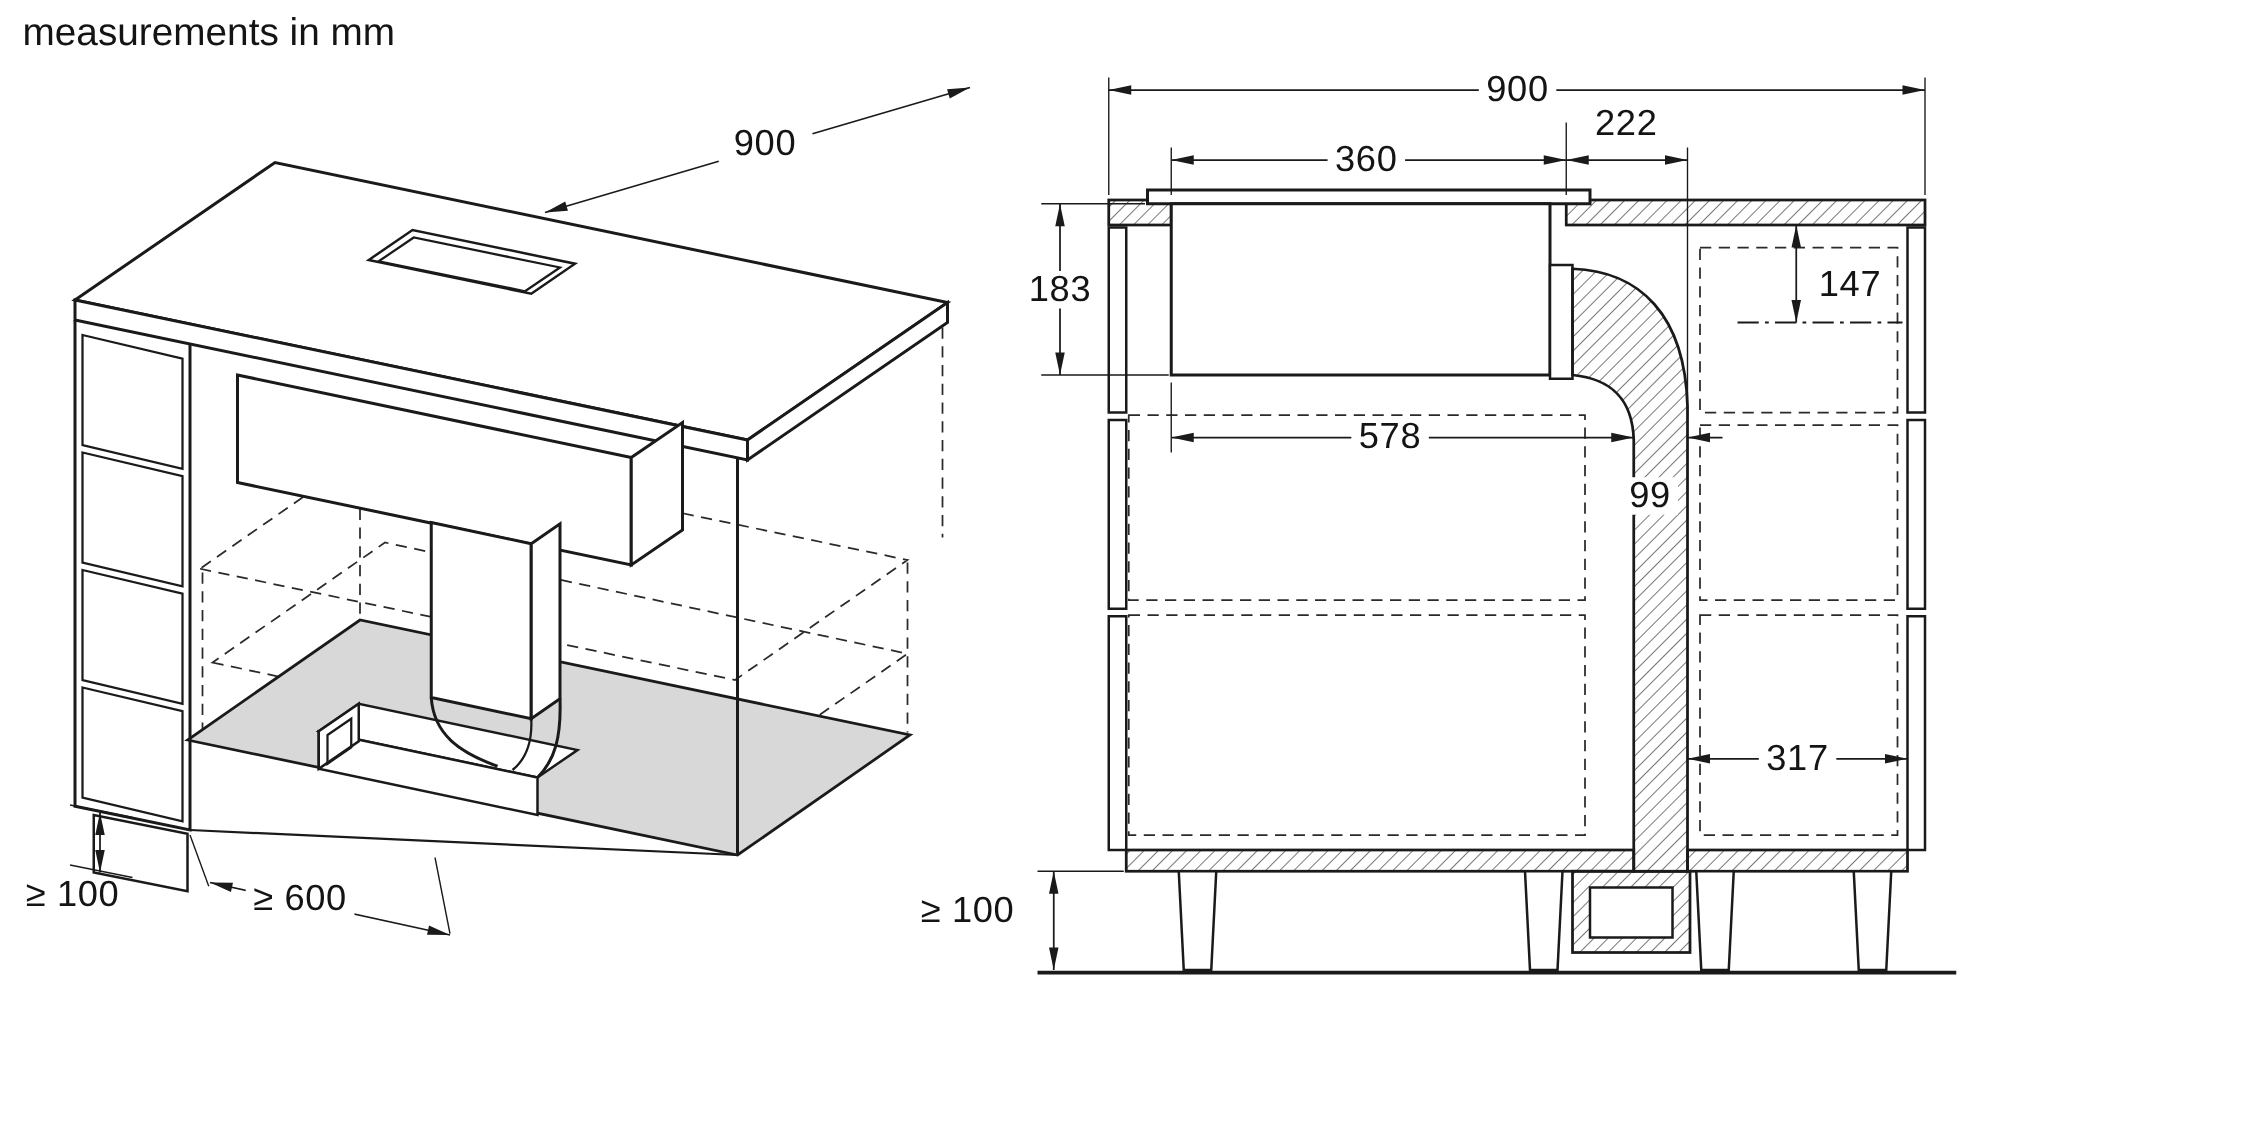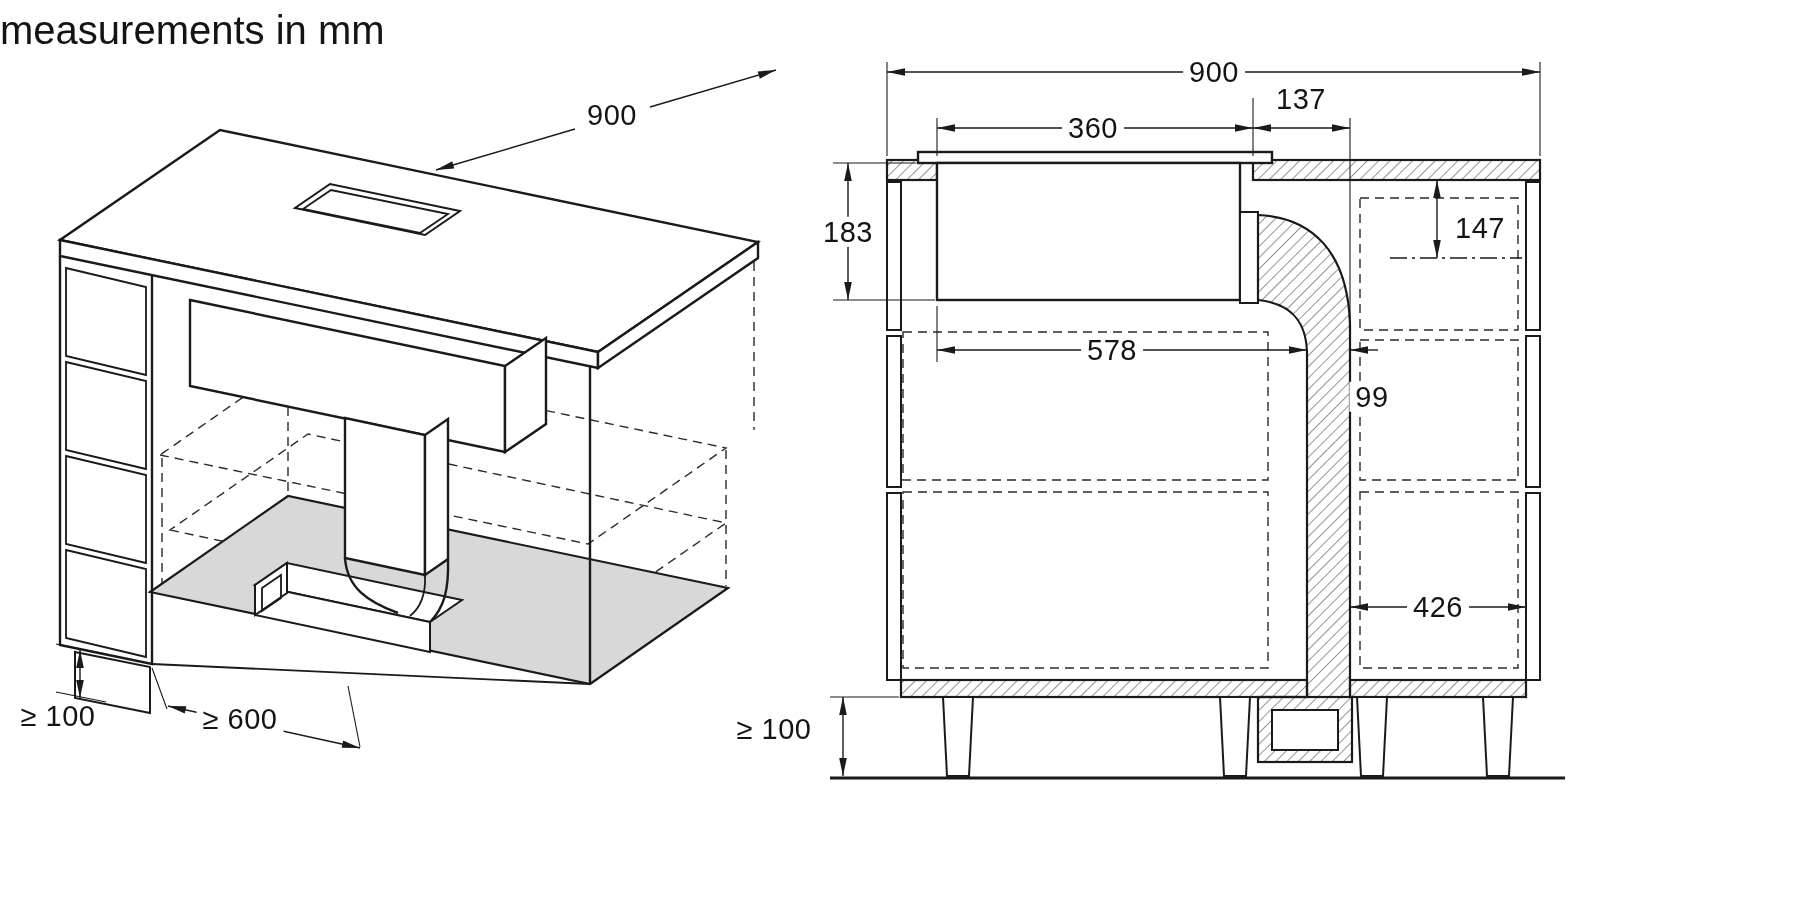"measurements in mm" .title { font-size: 40px -> 31px; left: 0 -> 18px }
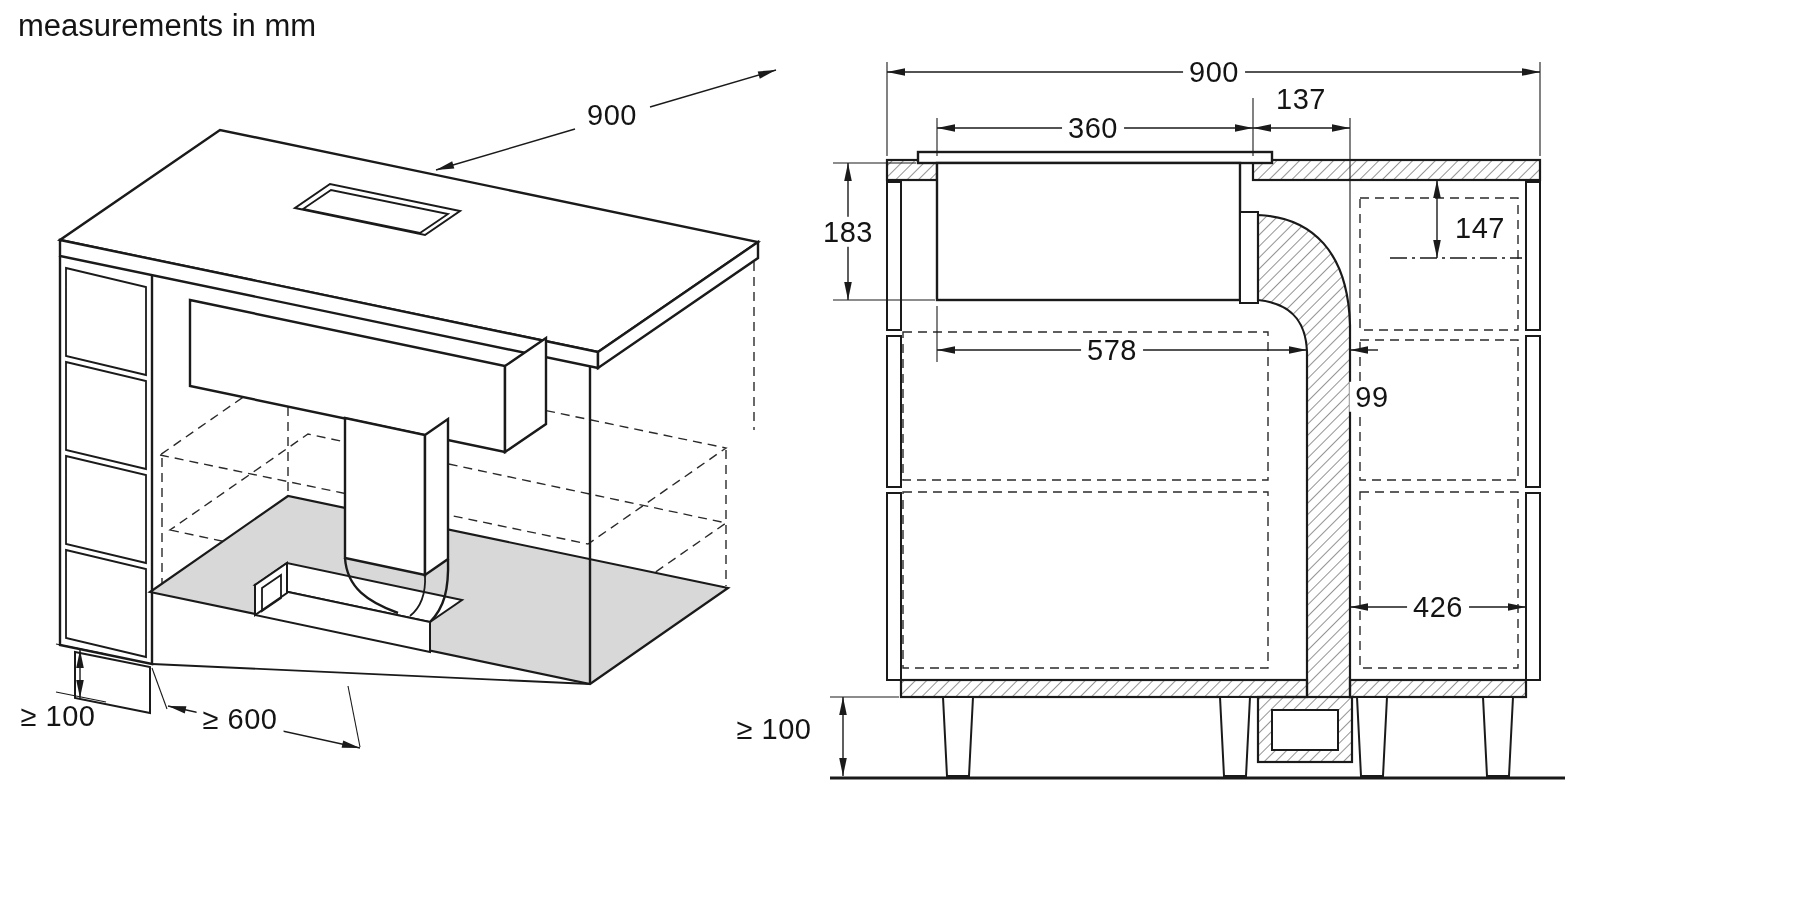"137" div.lbl { text: 137 -> 222 }
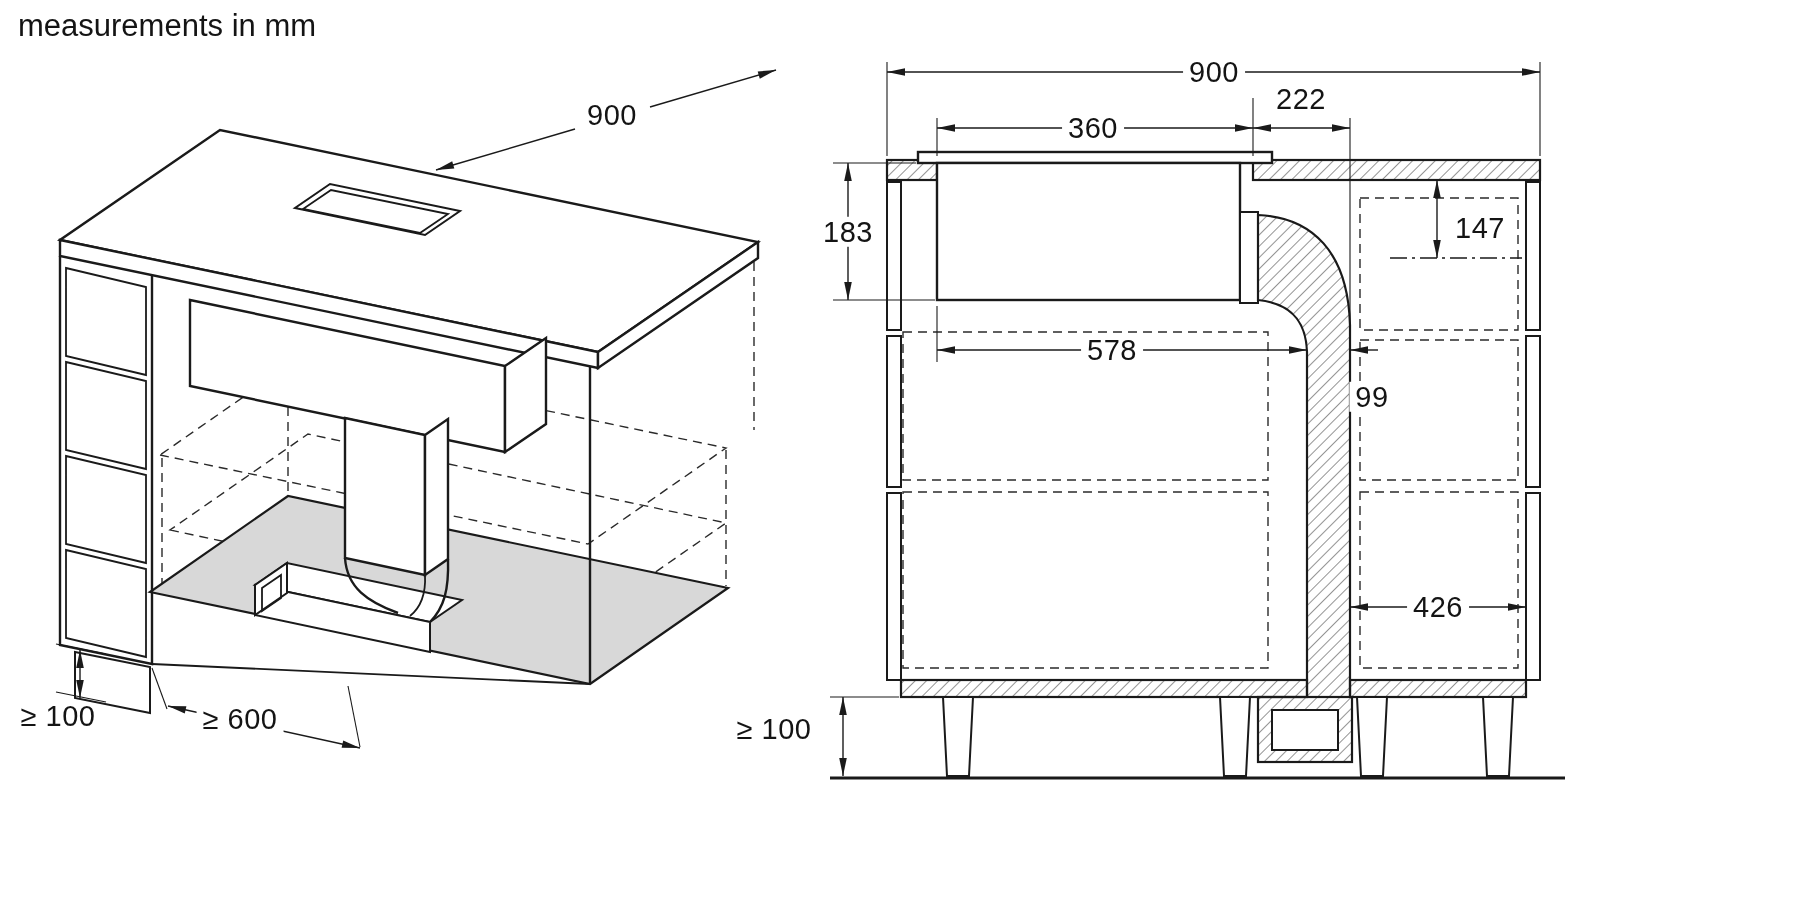"99" div.lbl { left: 1372px -> 1320px }
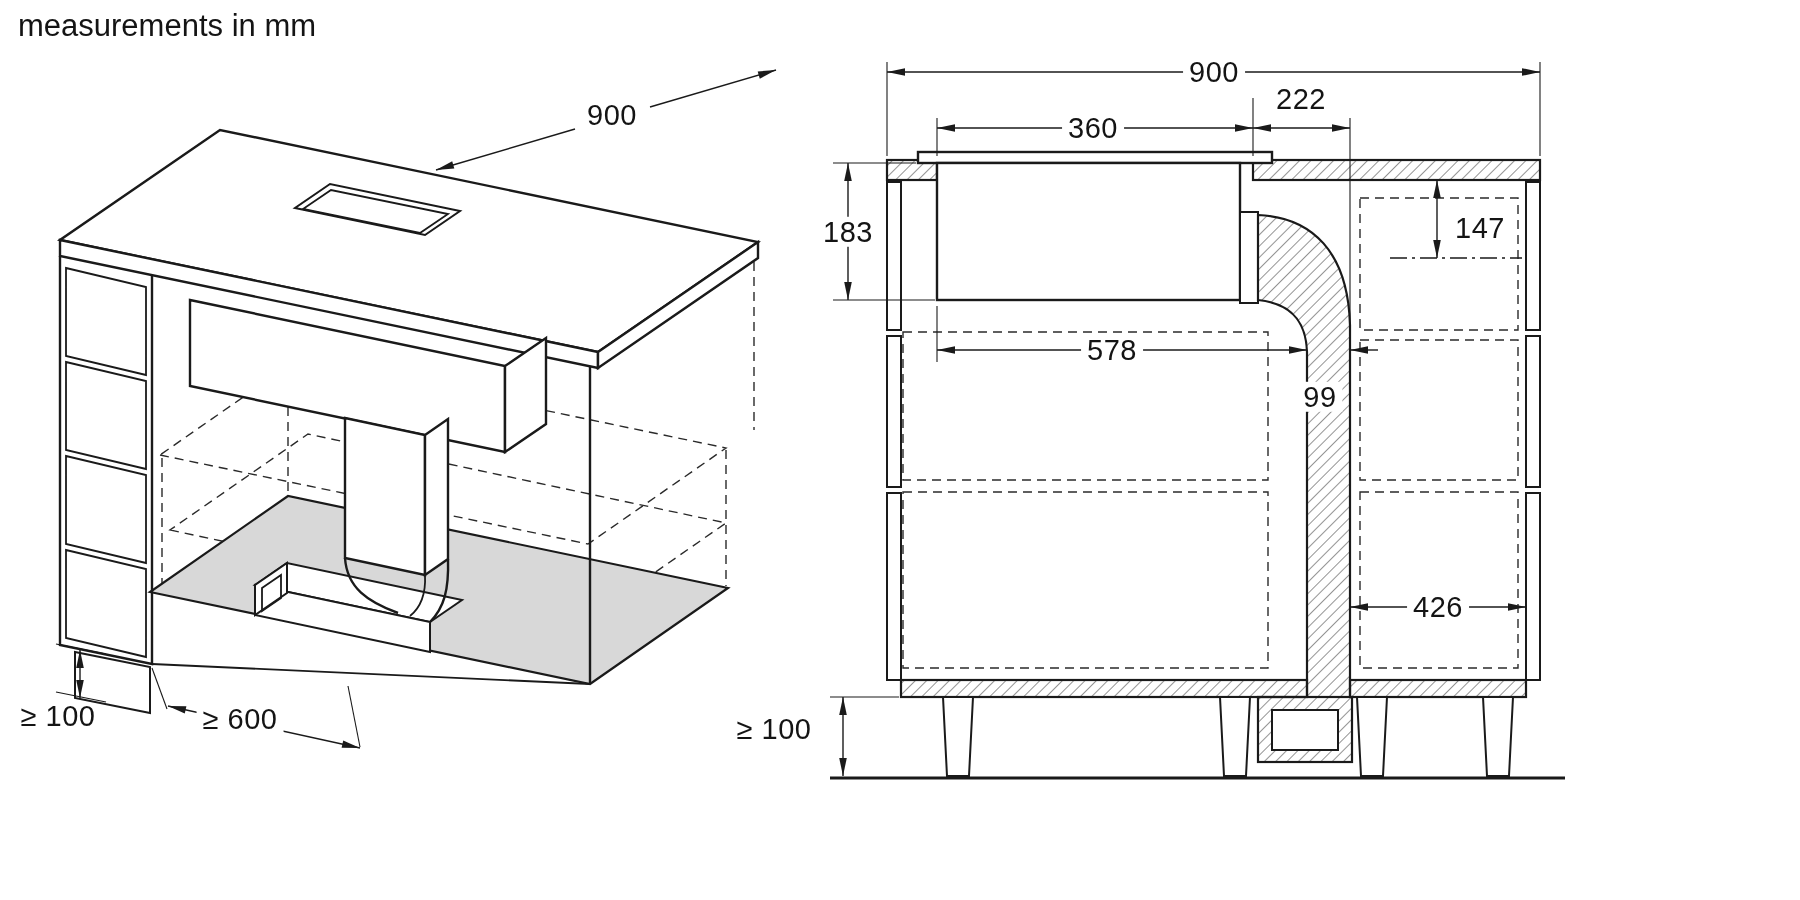"426" div.lbl { text: 426 -> 317 }
